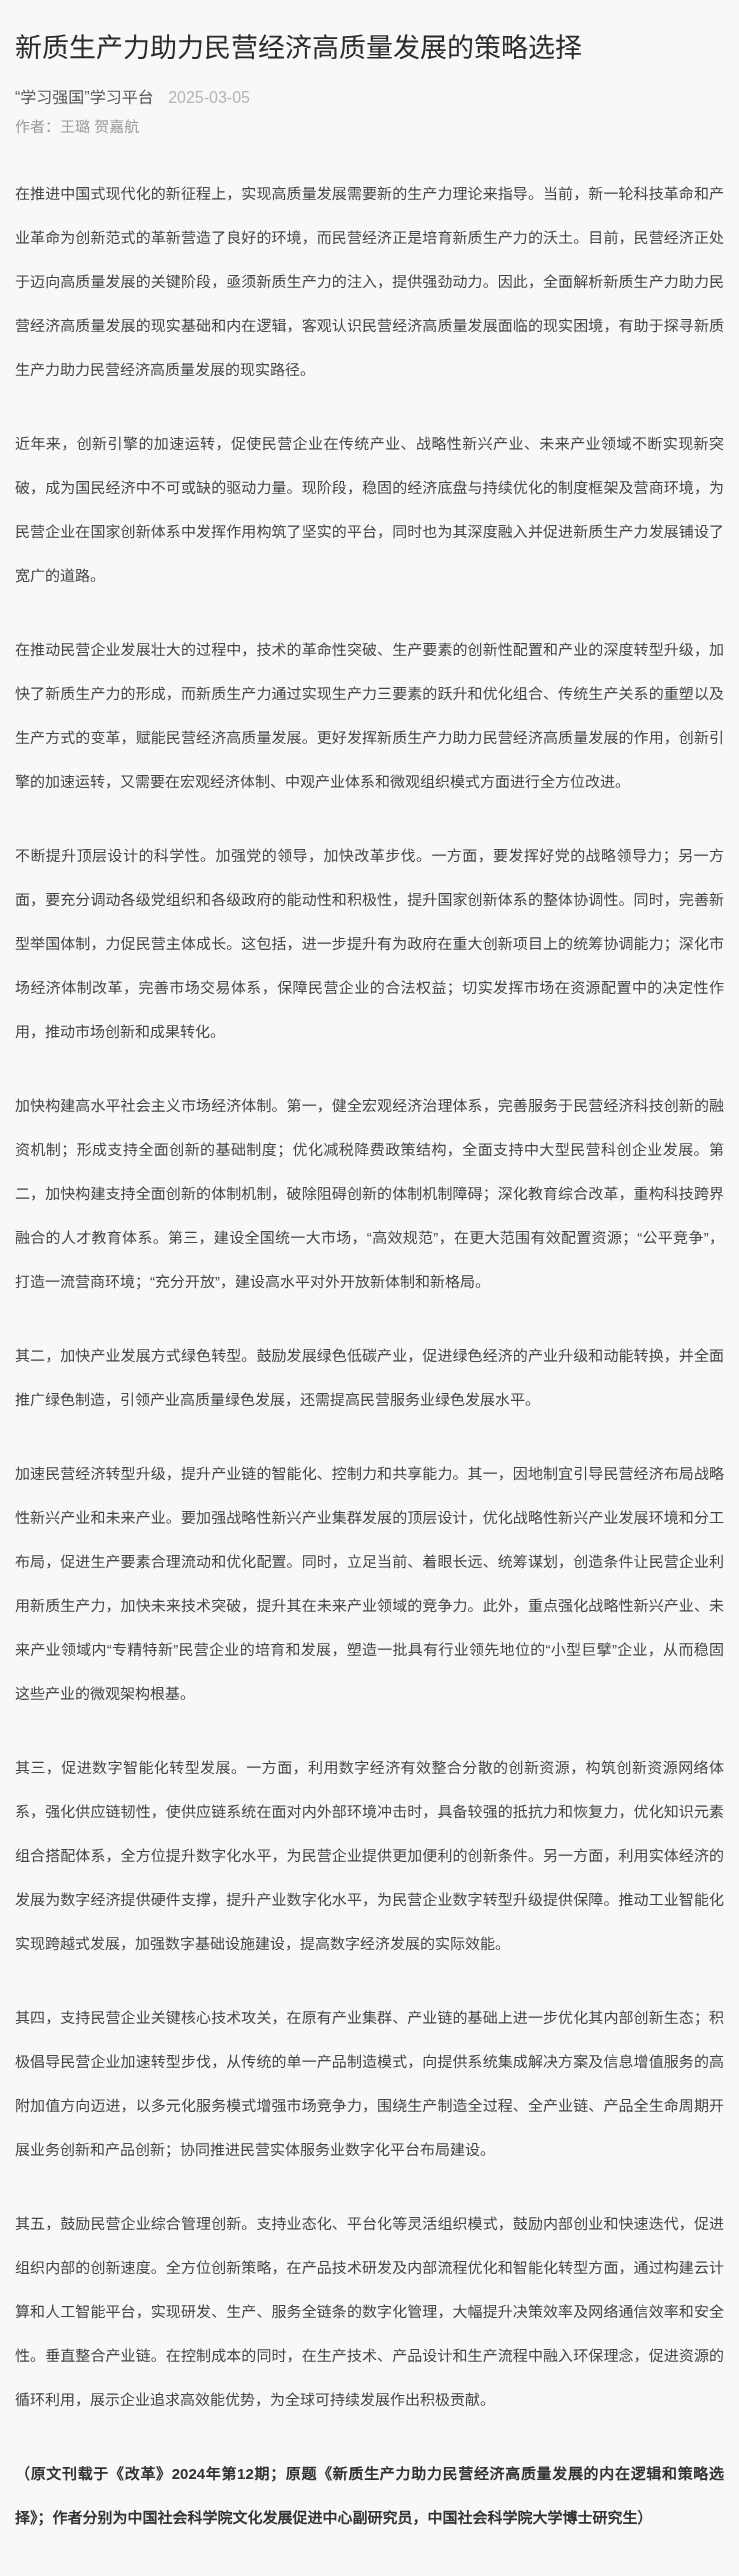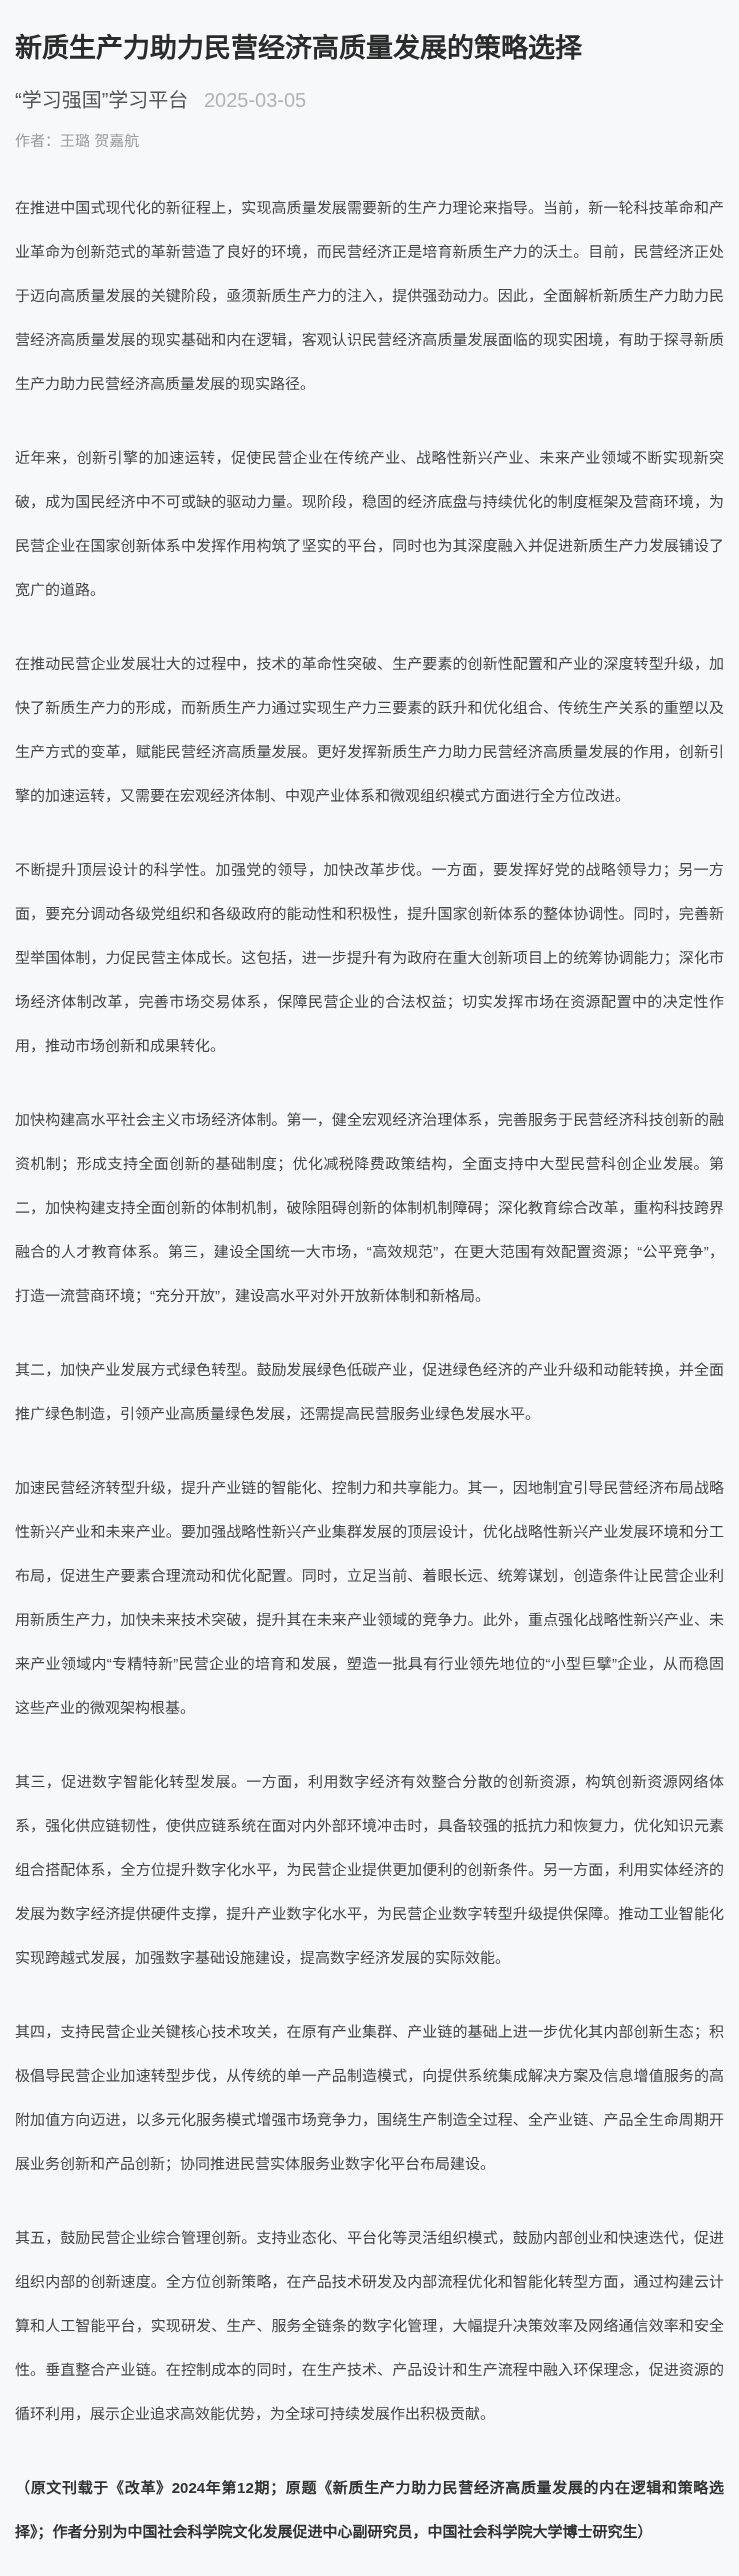"新质生产力助力民营经济高质量发展的策略选择" .title { font-weight: 700 -> 400 }
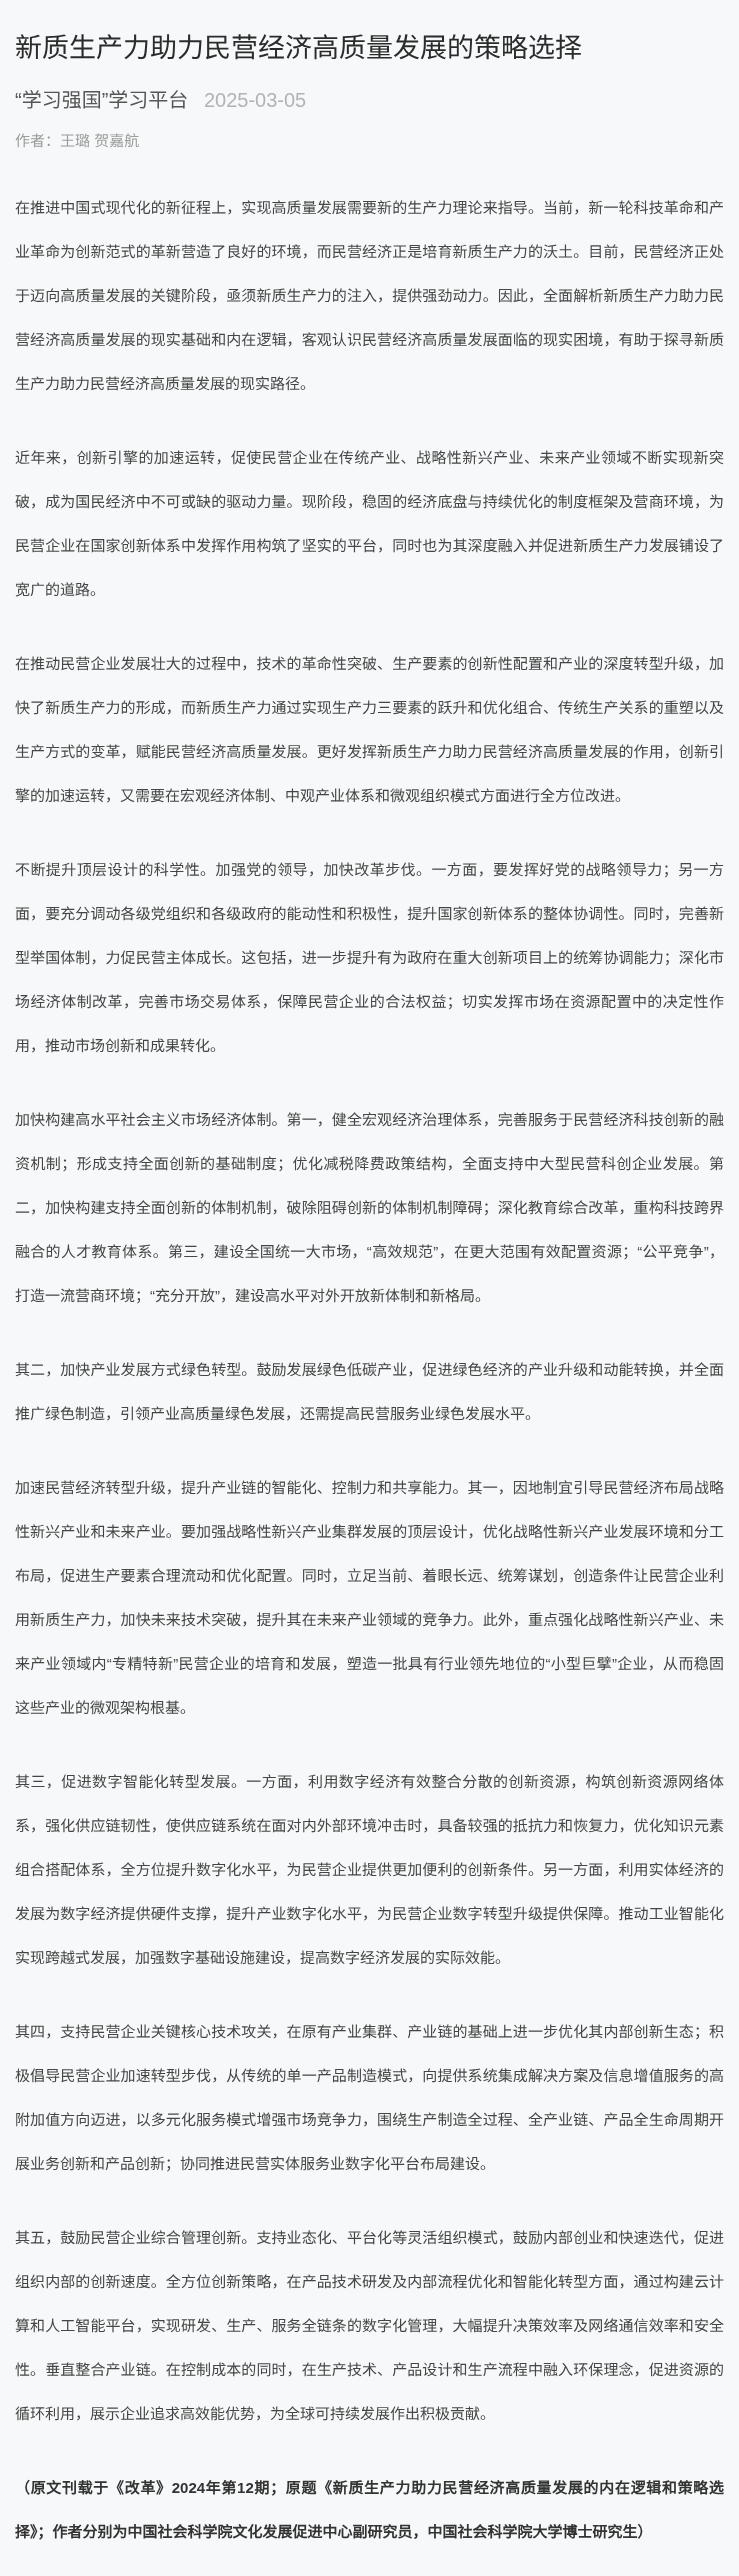"“学习强国”学习平台 2025-03-05" .meta { font-size: 20px -> 16px; margin: 0 0 16px 0 -> 0 0 7px 0 }
